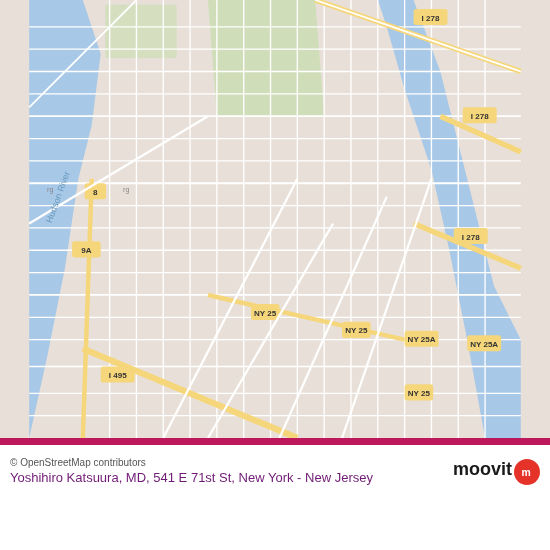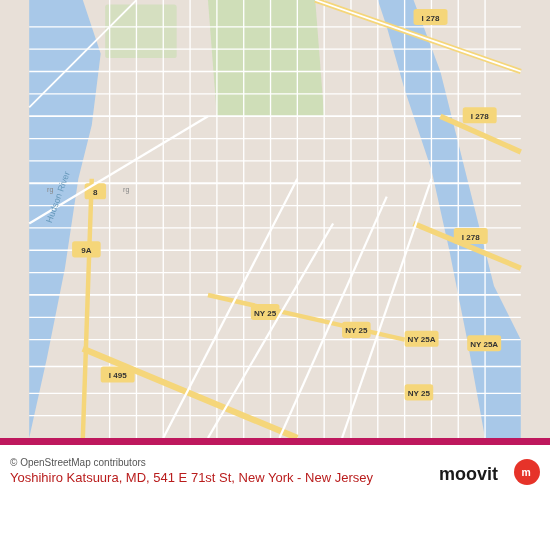"Yoshihiro Katsuura, MD, 541 E" #address-text { color: #b91c1c -> #701a75 }
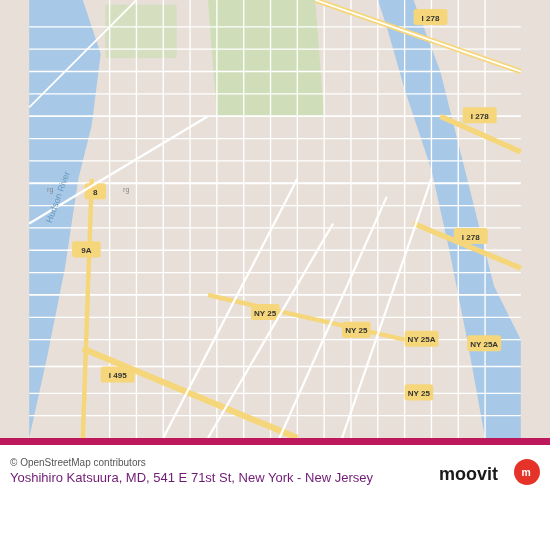"moovit" #moovit-logo { align-items: flex-end -> flex-start; gap: 16px -> 2px }
